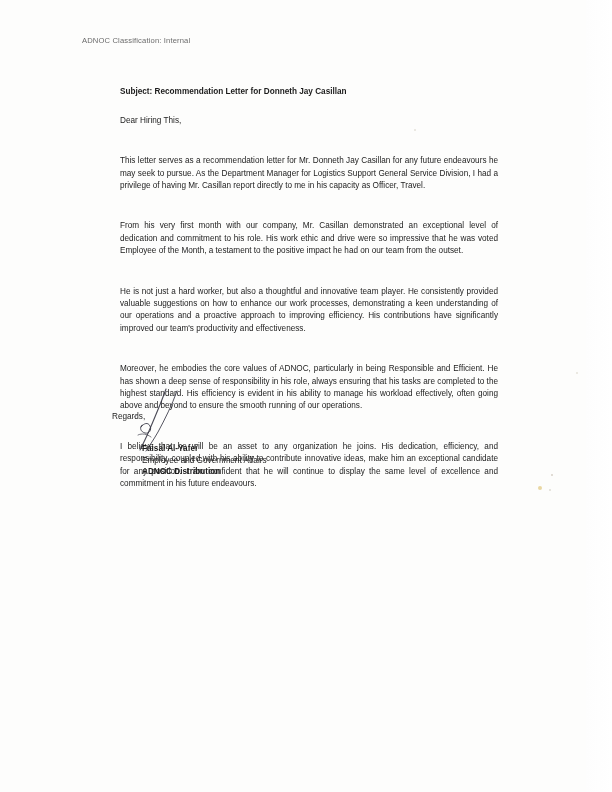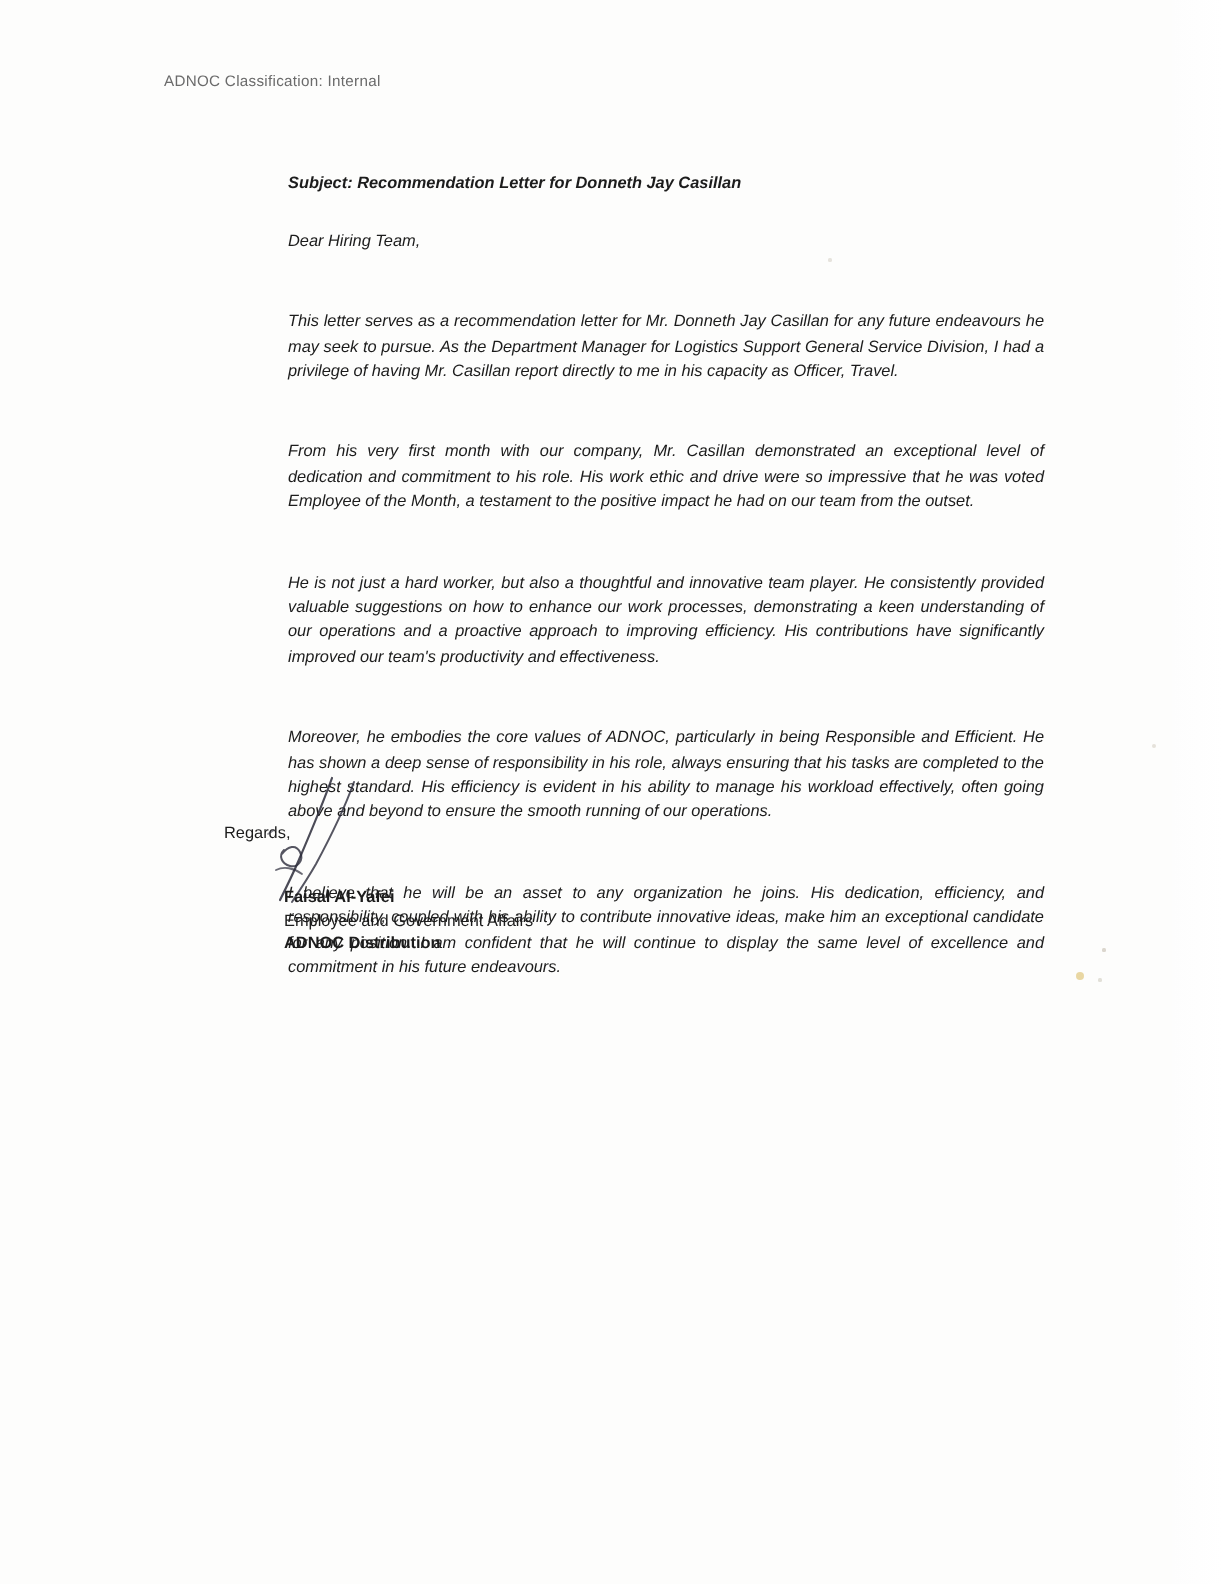"Subject: Recommendation Letter for" #letter-body { font-style: italic -> none; left: 144px -> 120px }
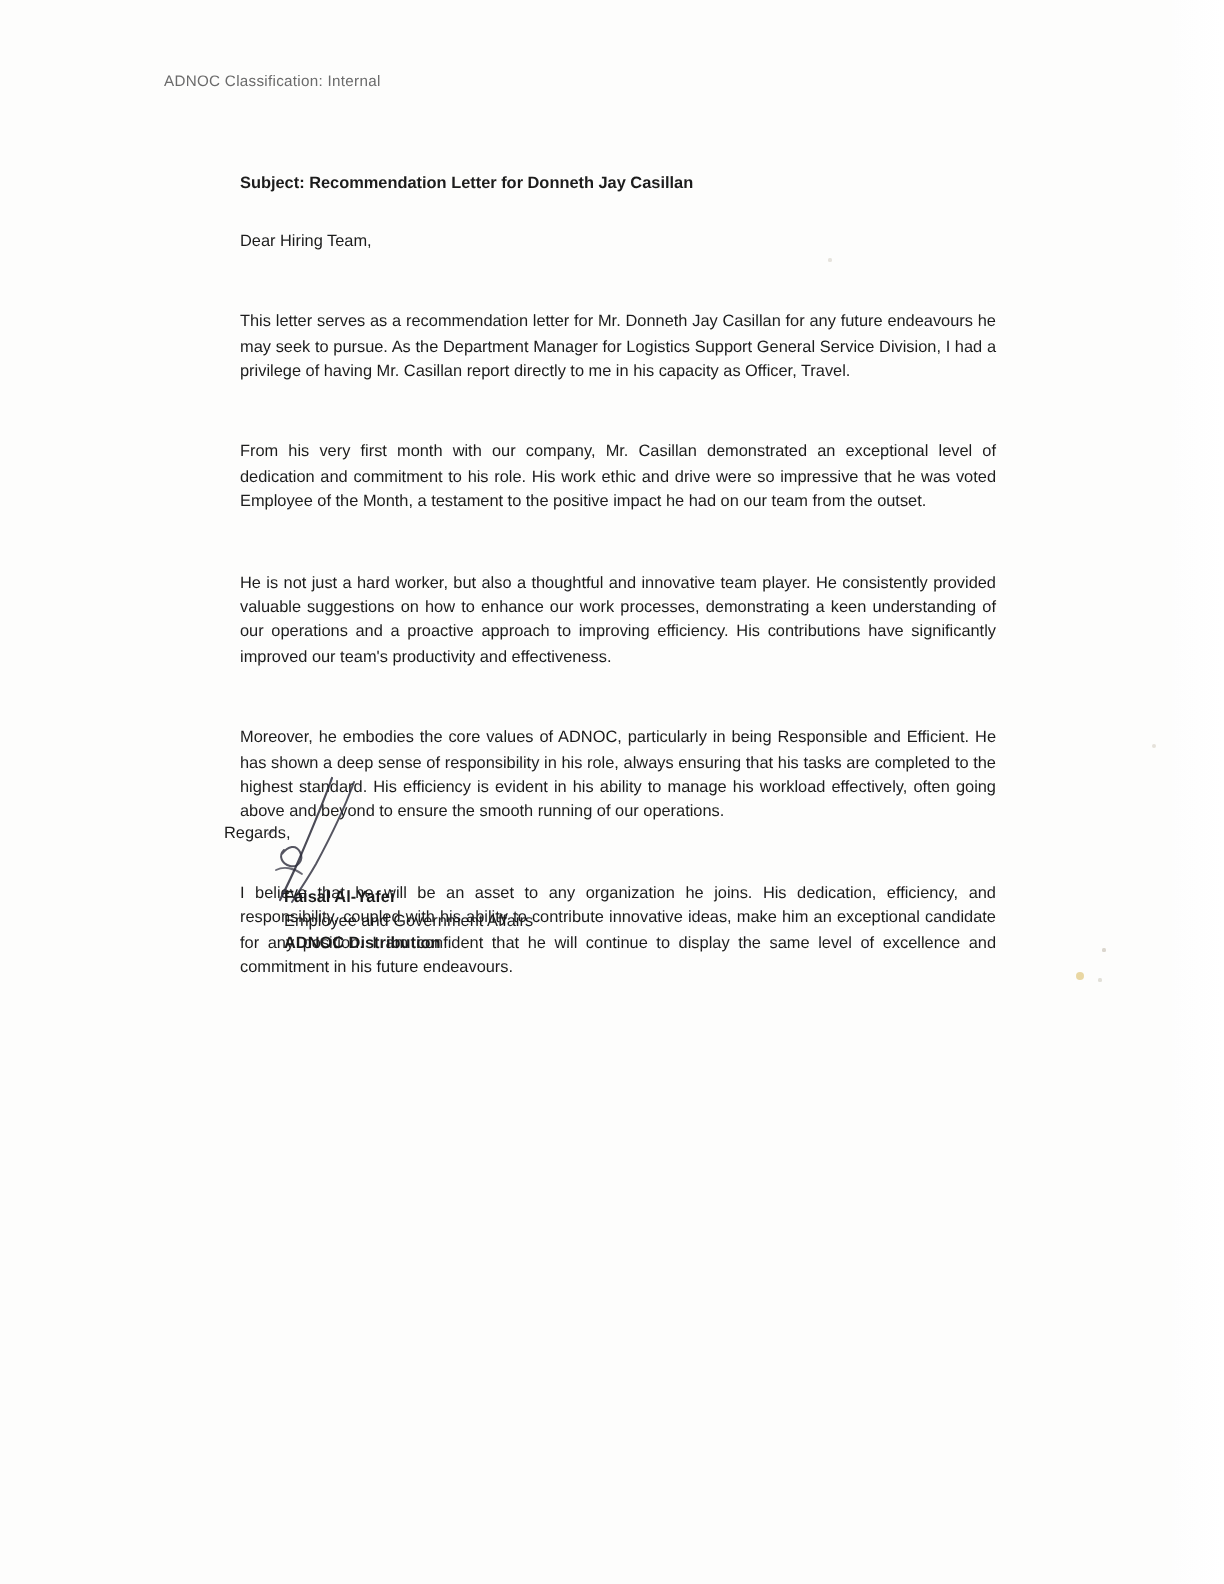"Dear Hiring Team," div { text: Team -> This }
